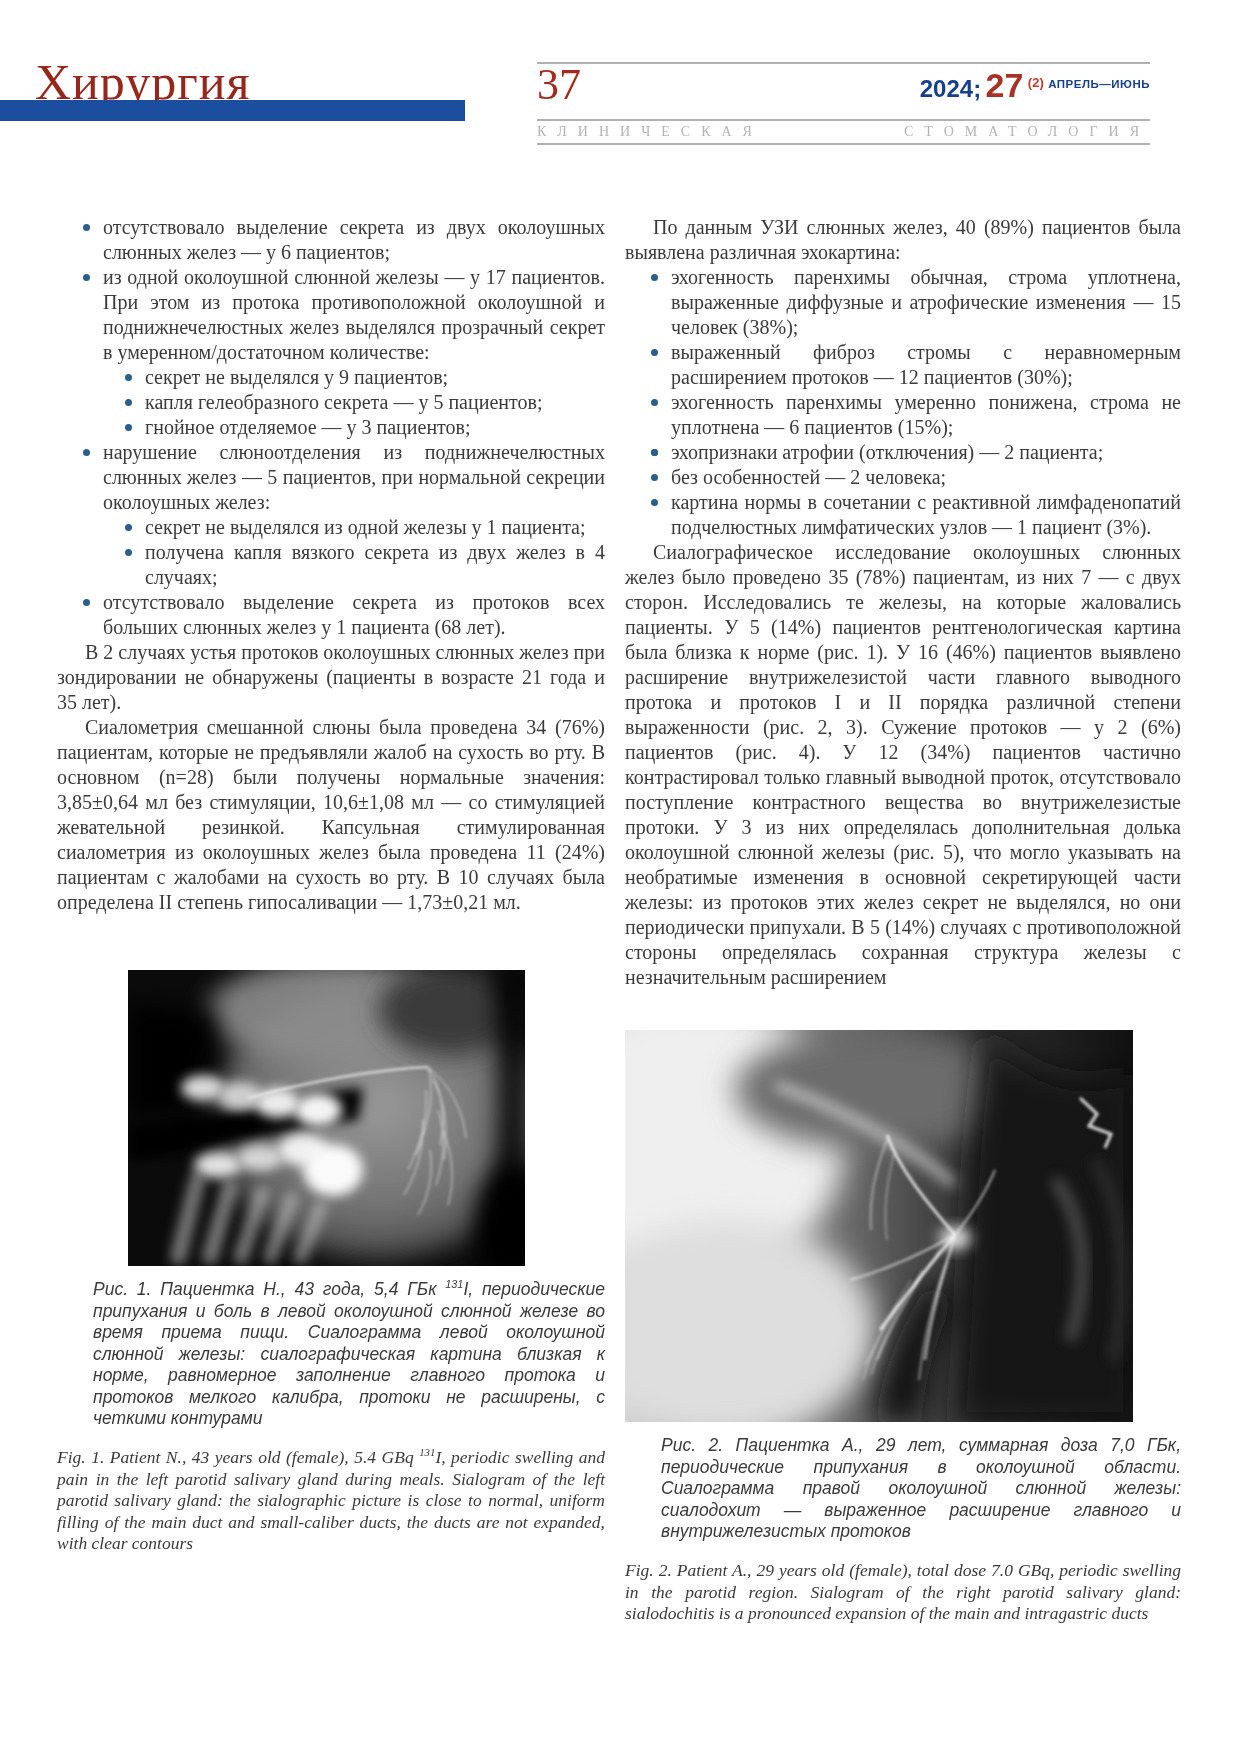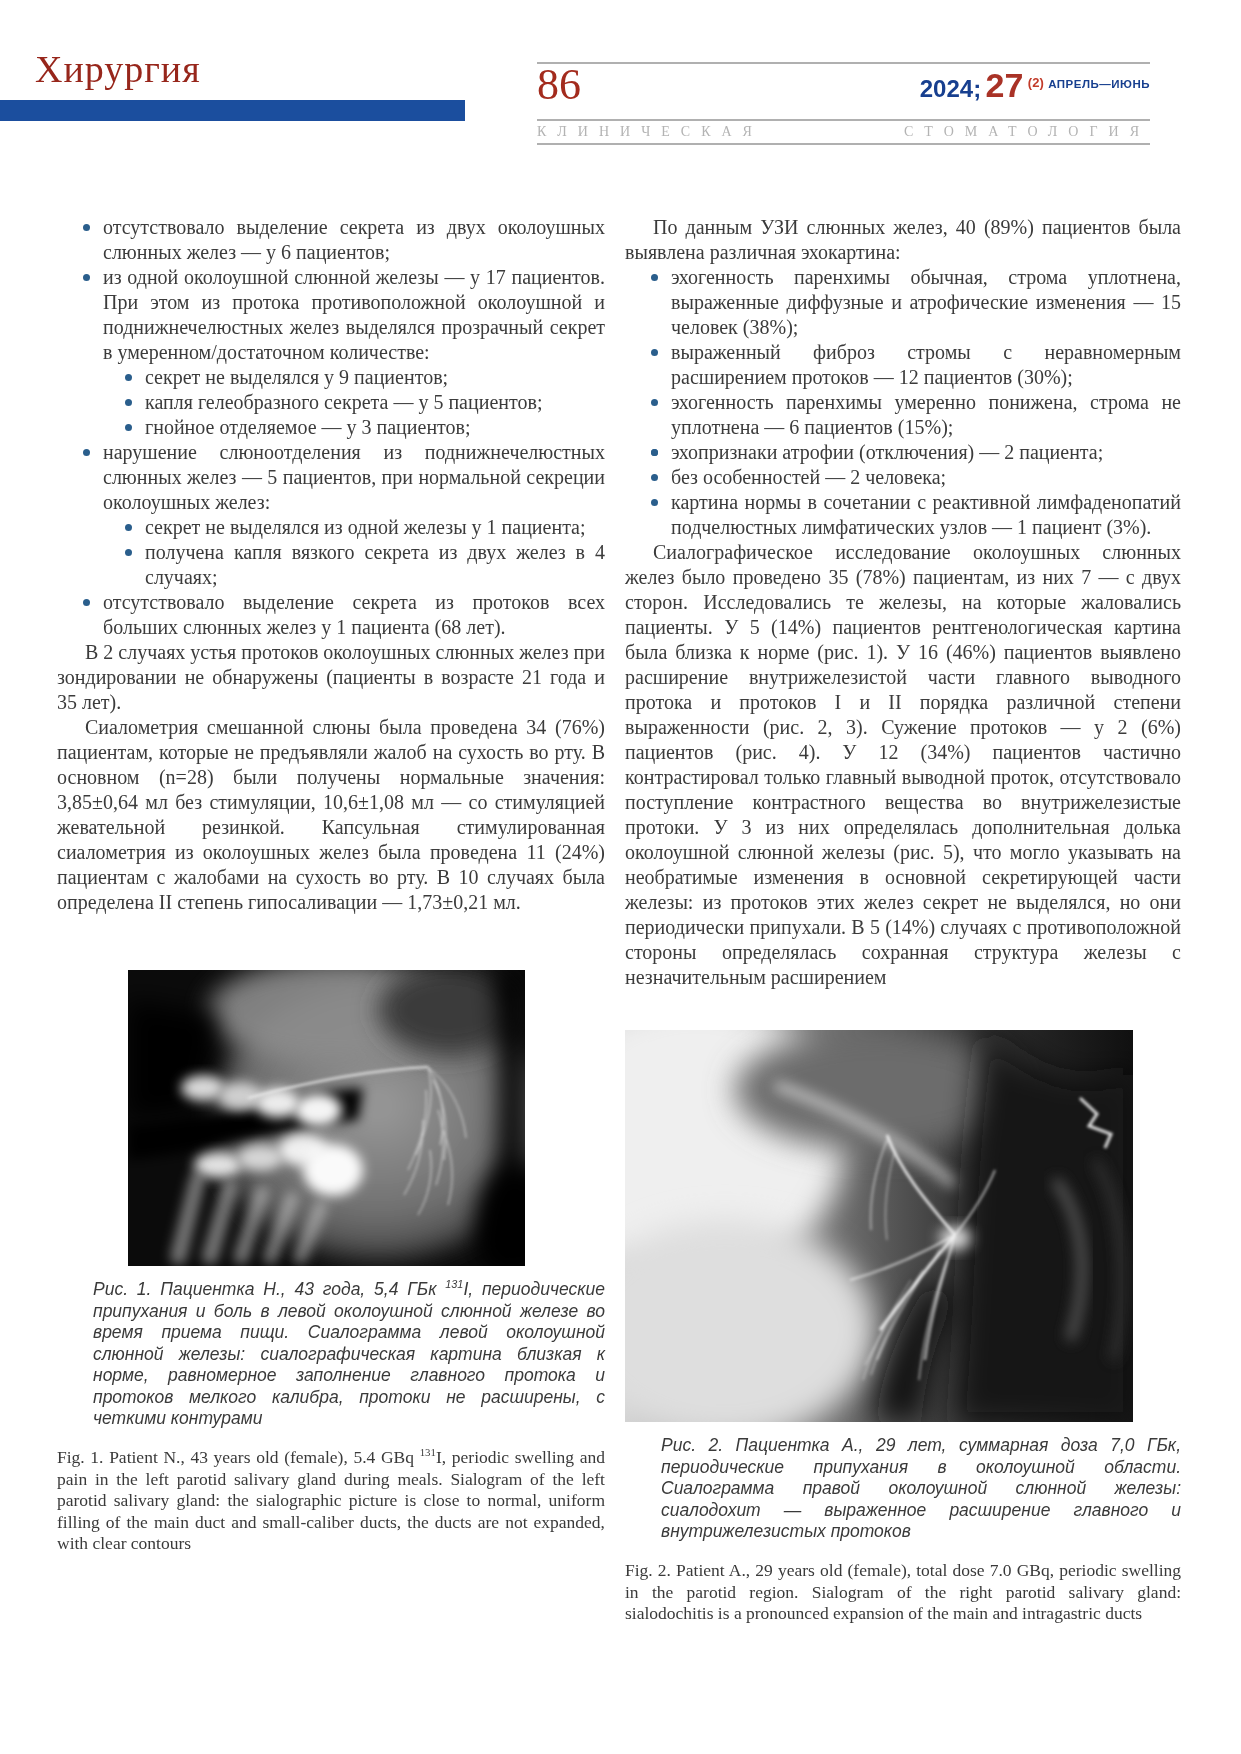"Хирургия" .section-title { font-size: 38px -> 50px; top: 44px -> 57px }
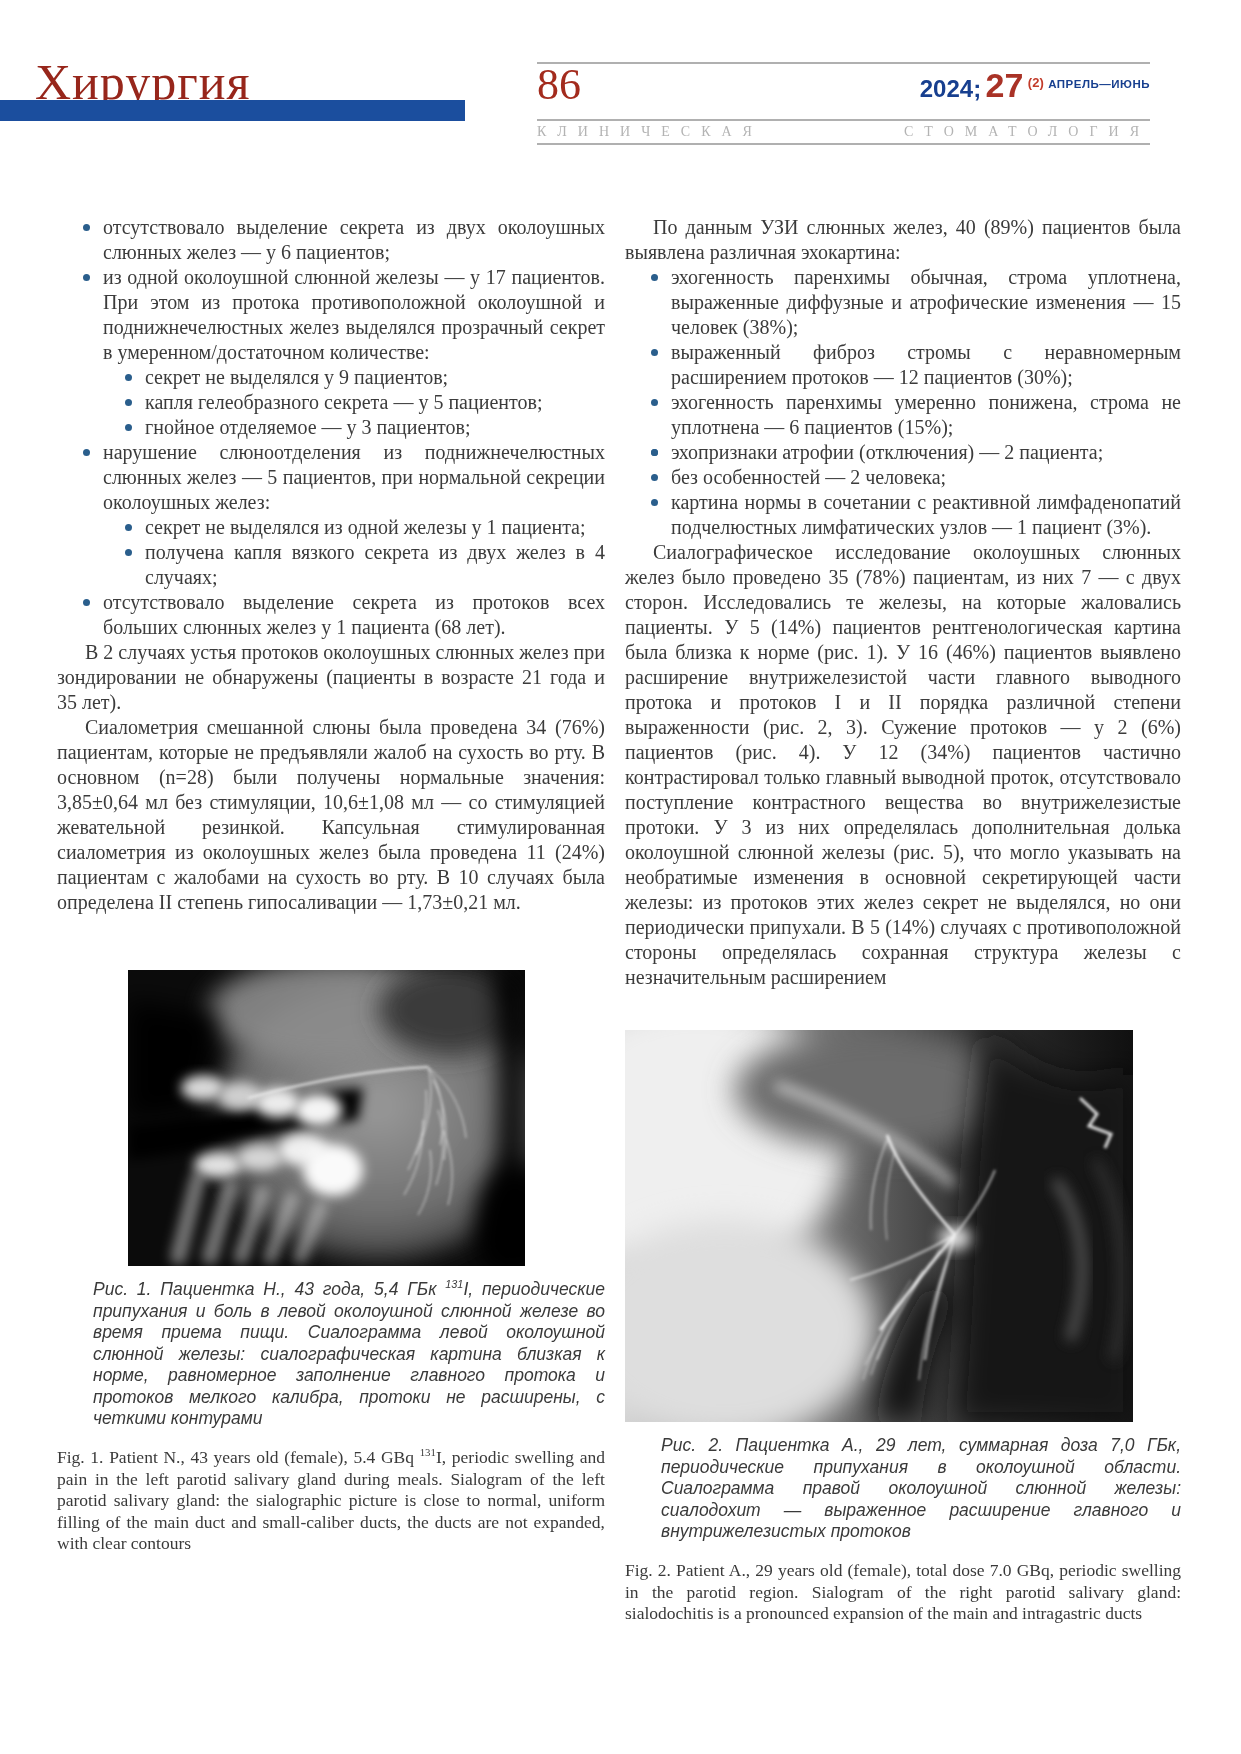"86" div.page-number { text: 86 -> 37 }
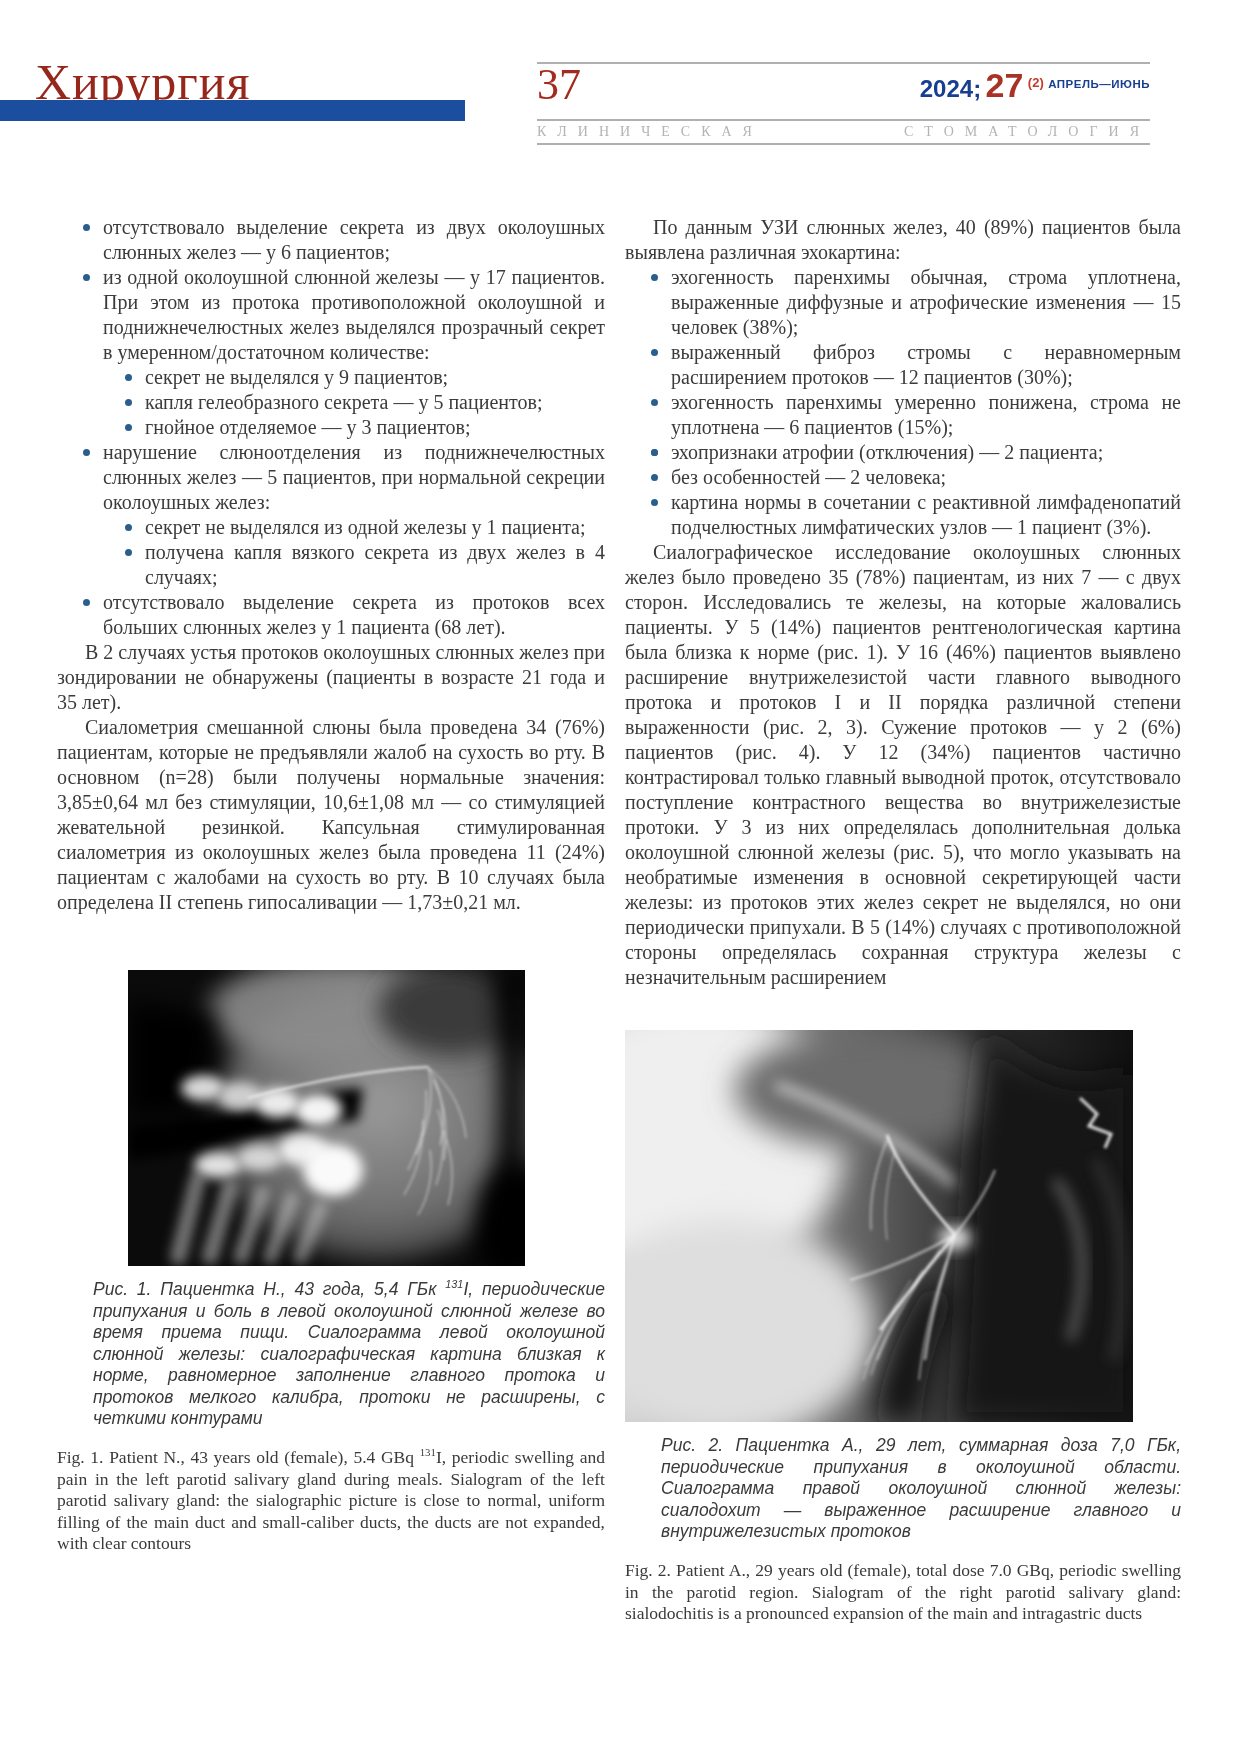"Fig. 1. Patient N., 43" .cap-en { font-style: none -> italic }
